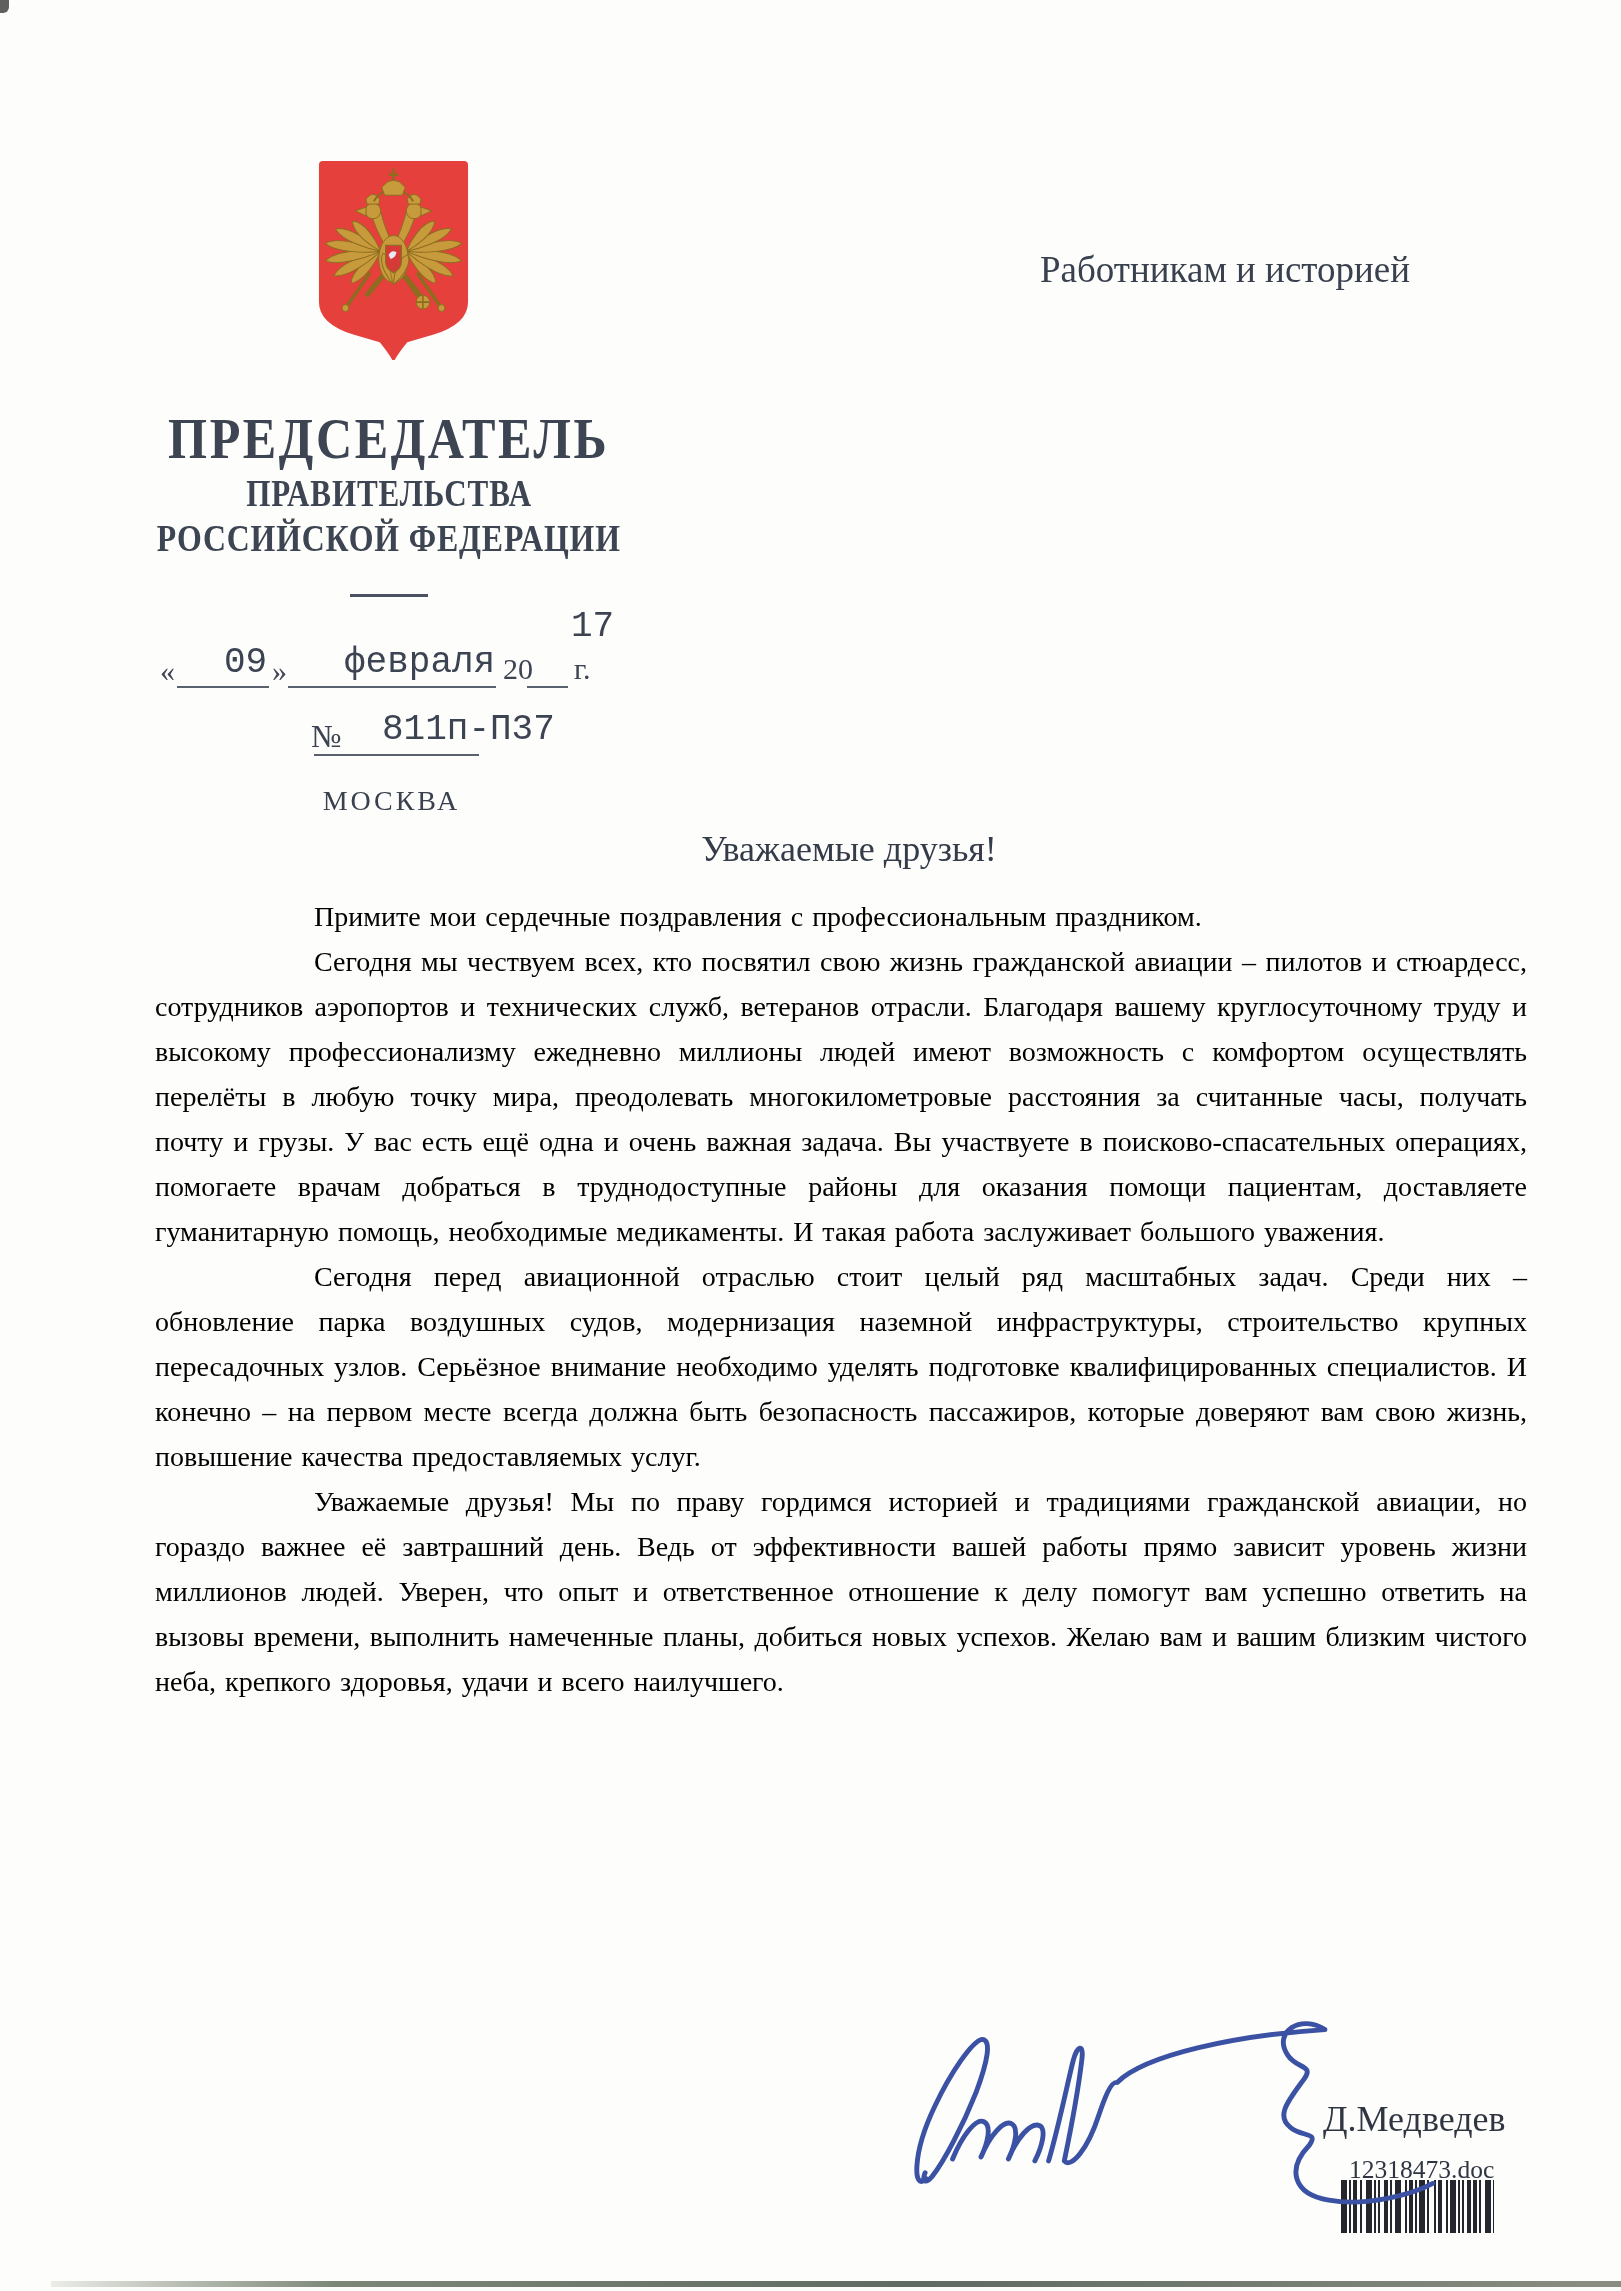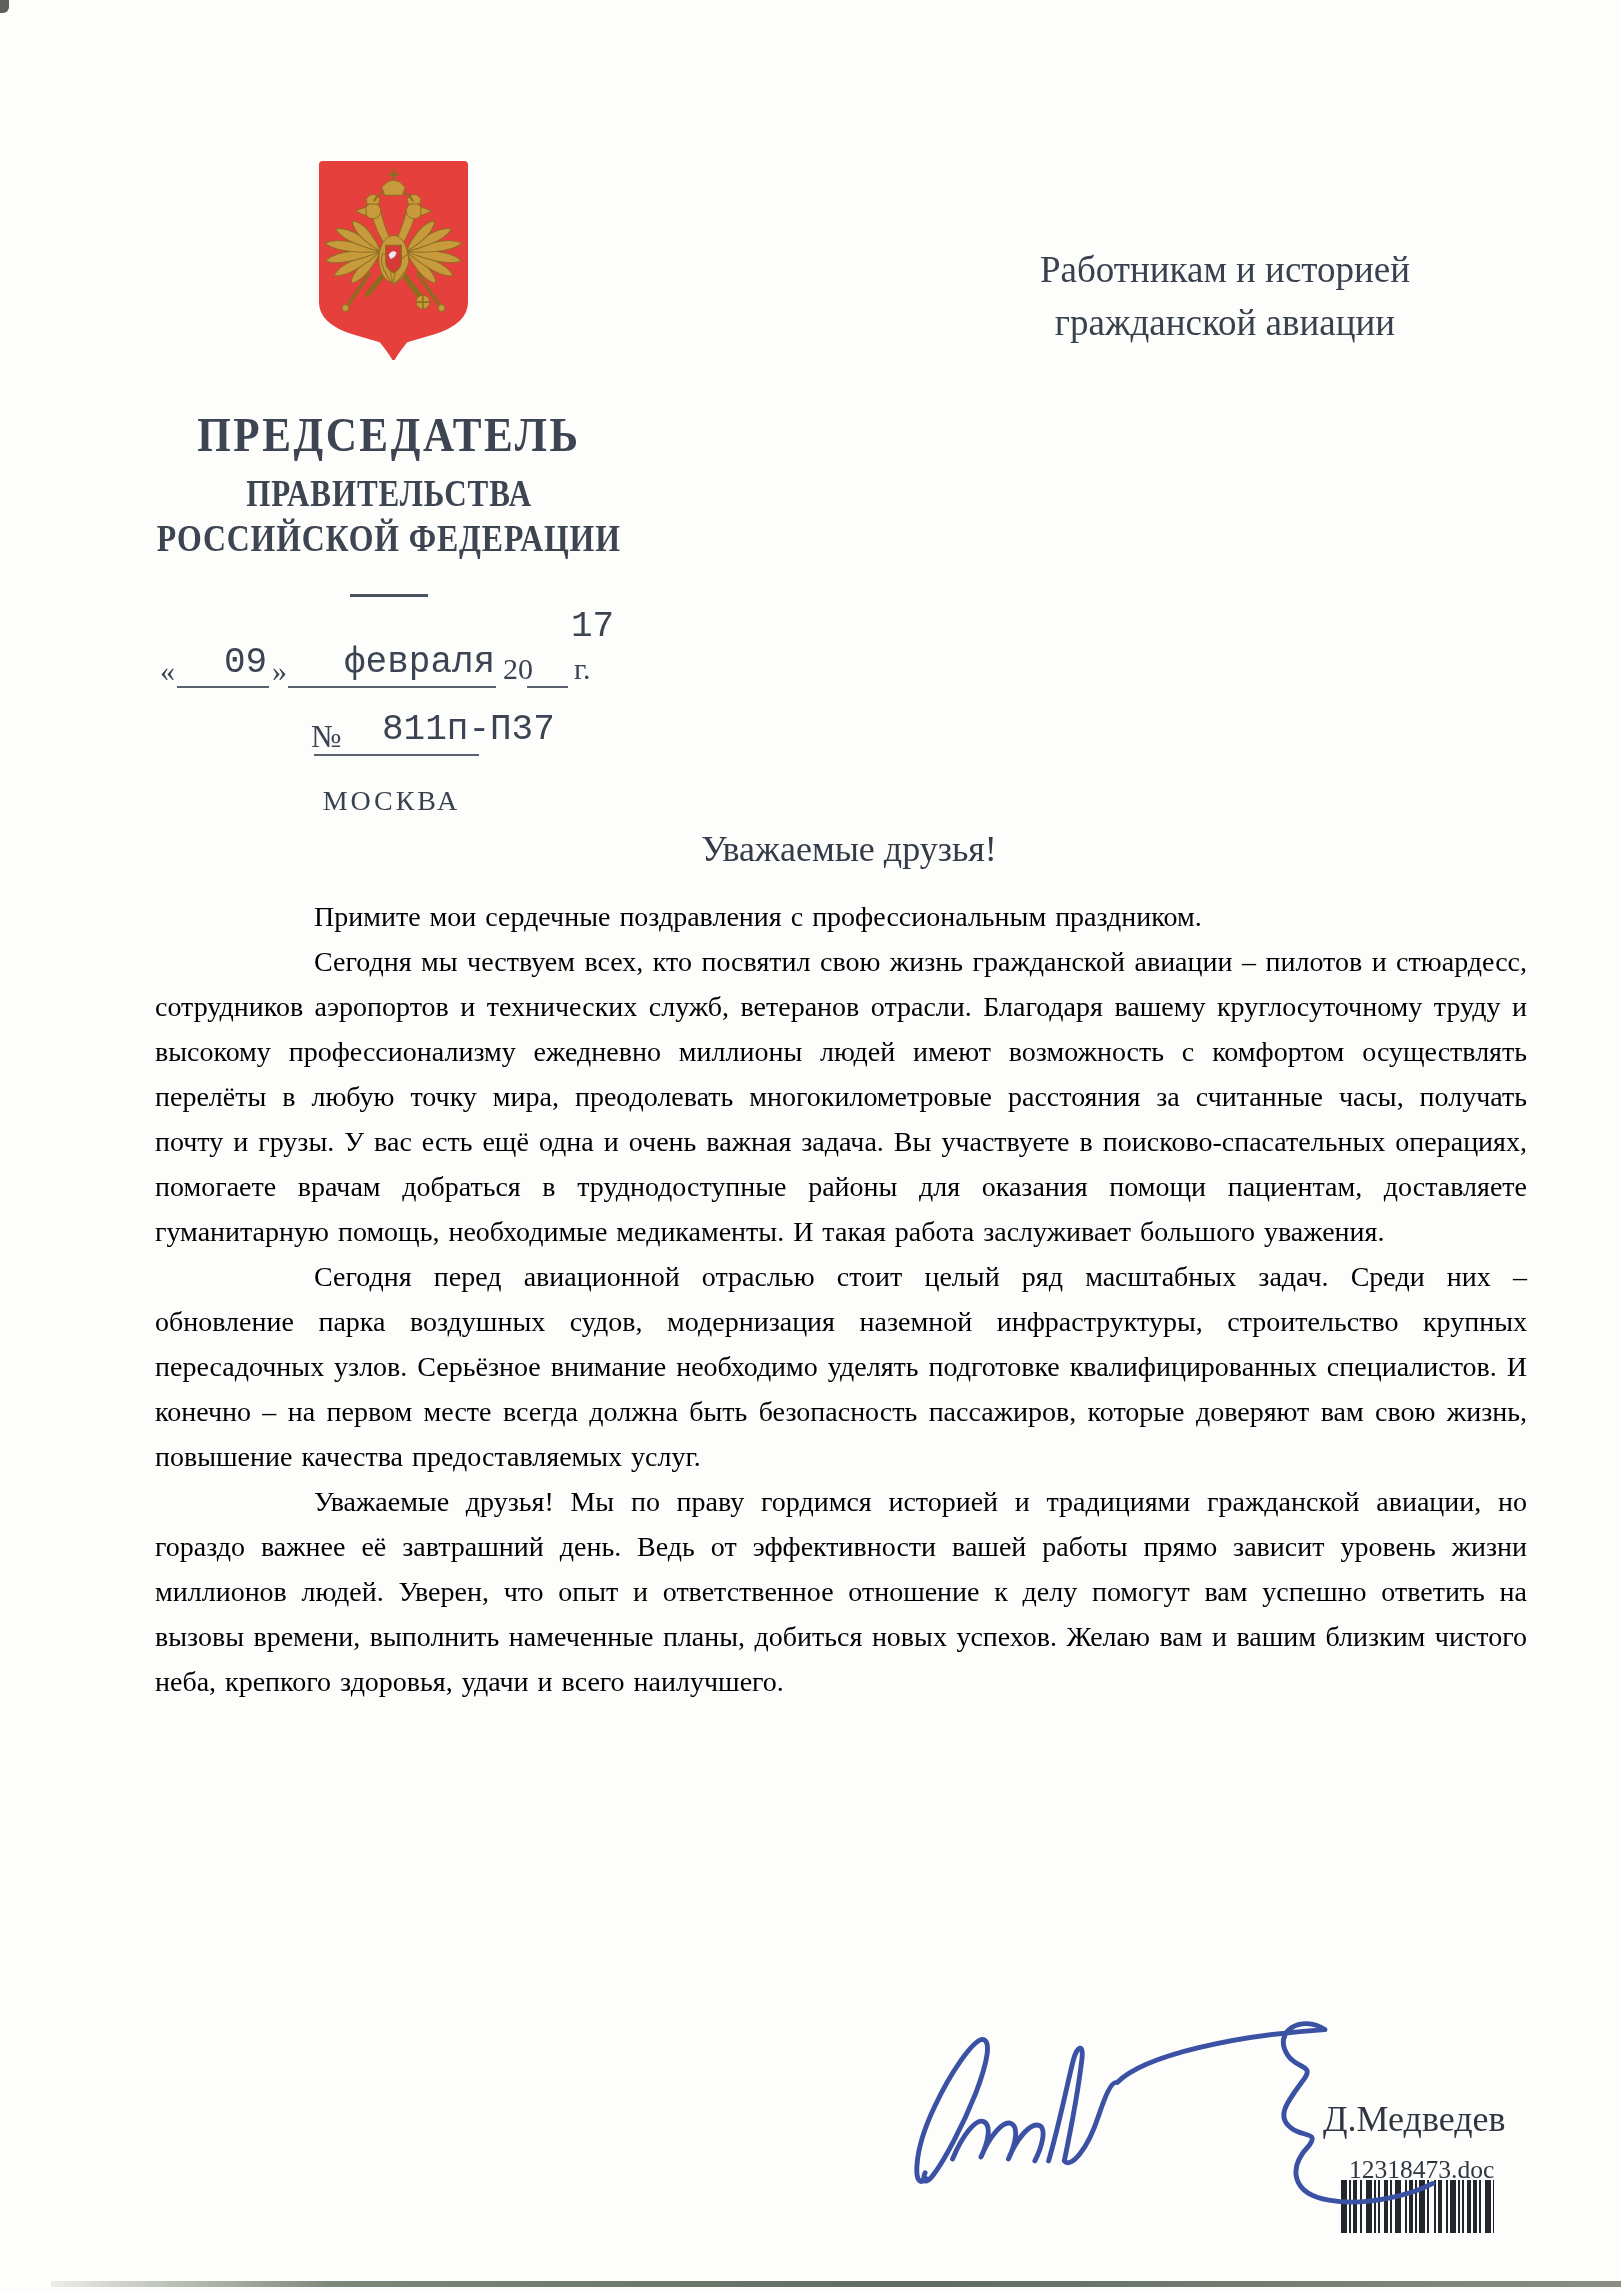"гражданской авиации" div { html: <div>гражданской авиации</div> -> none }
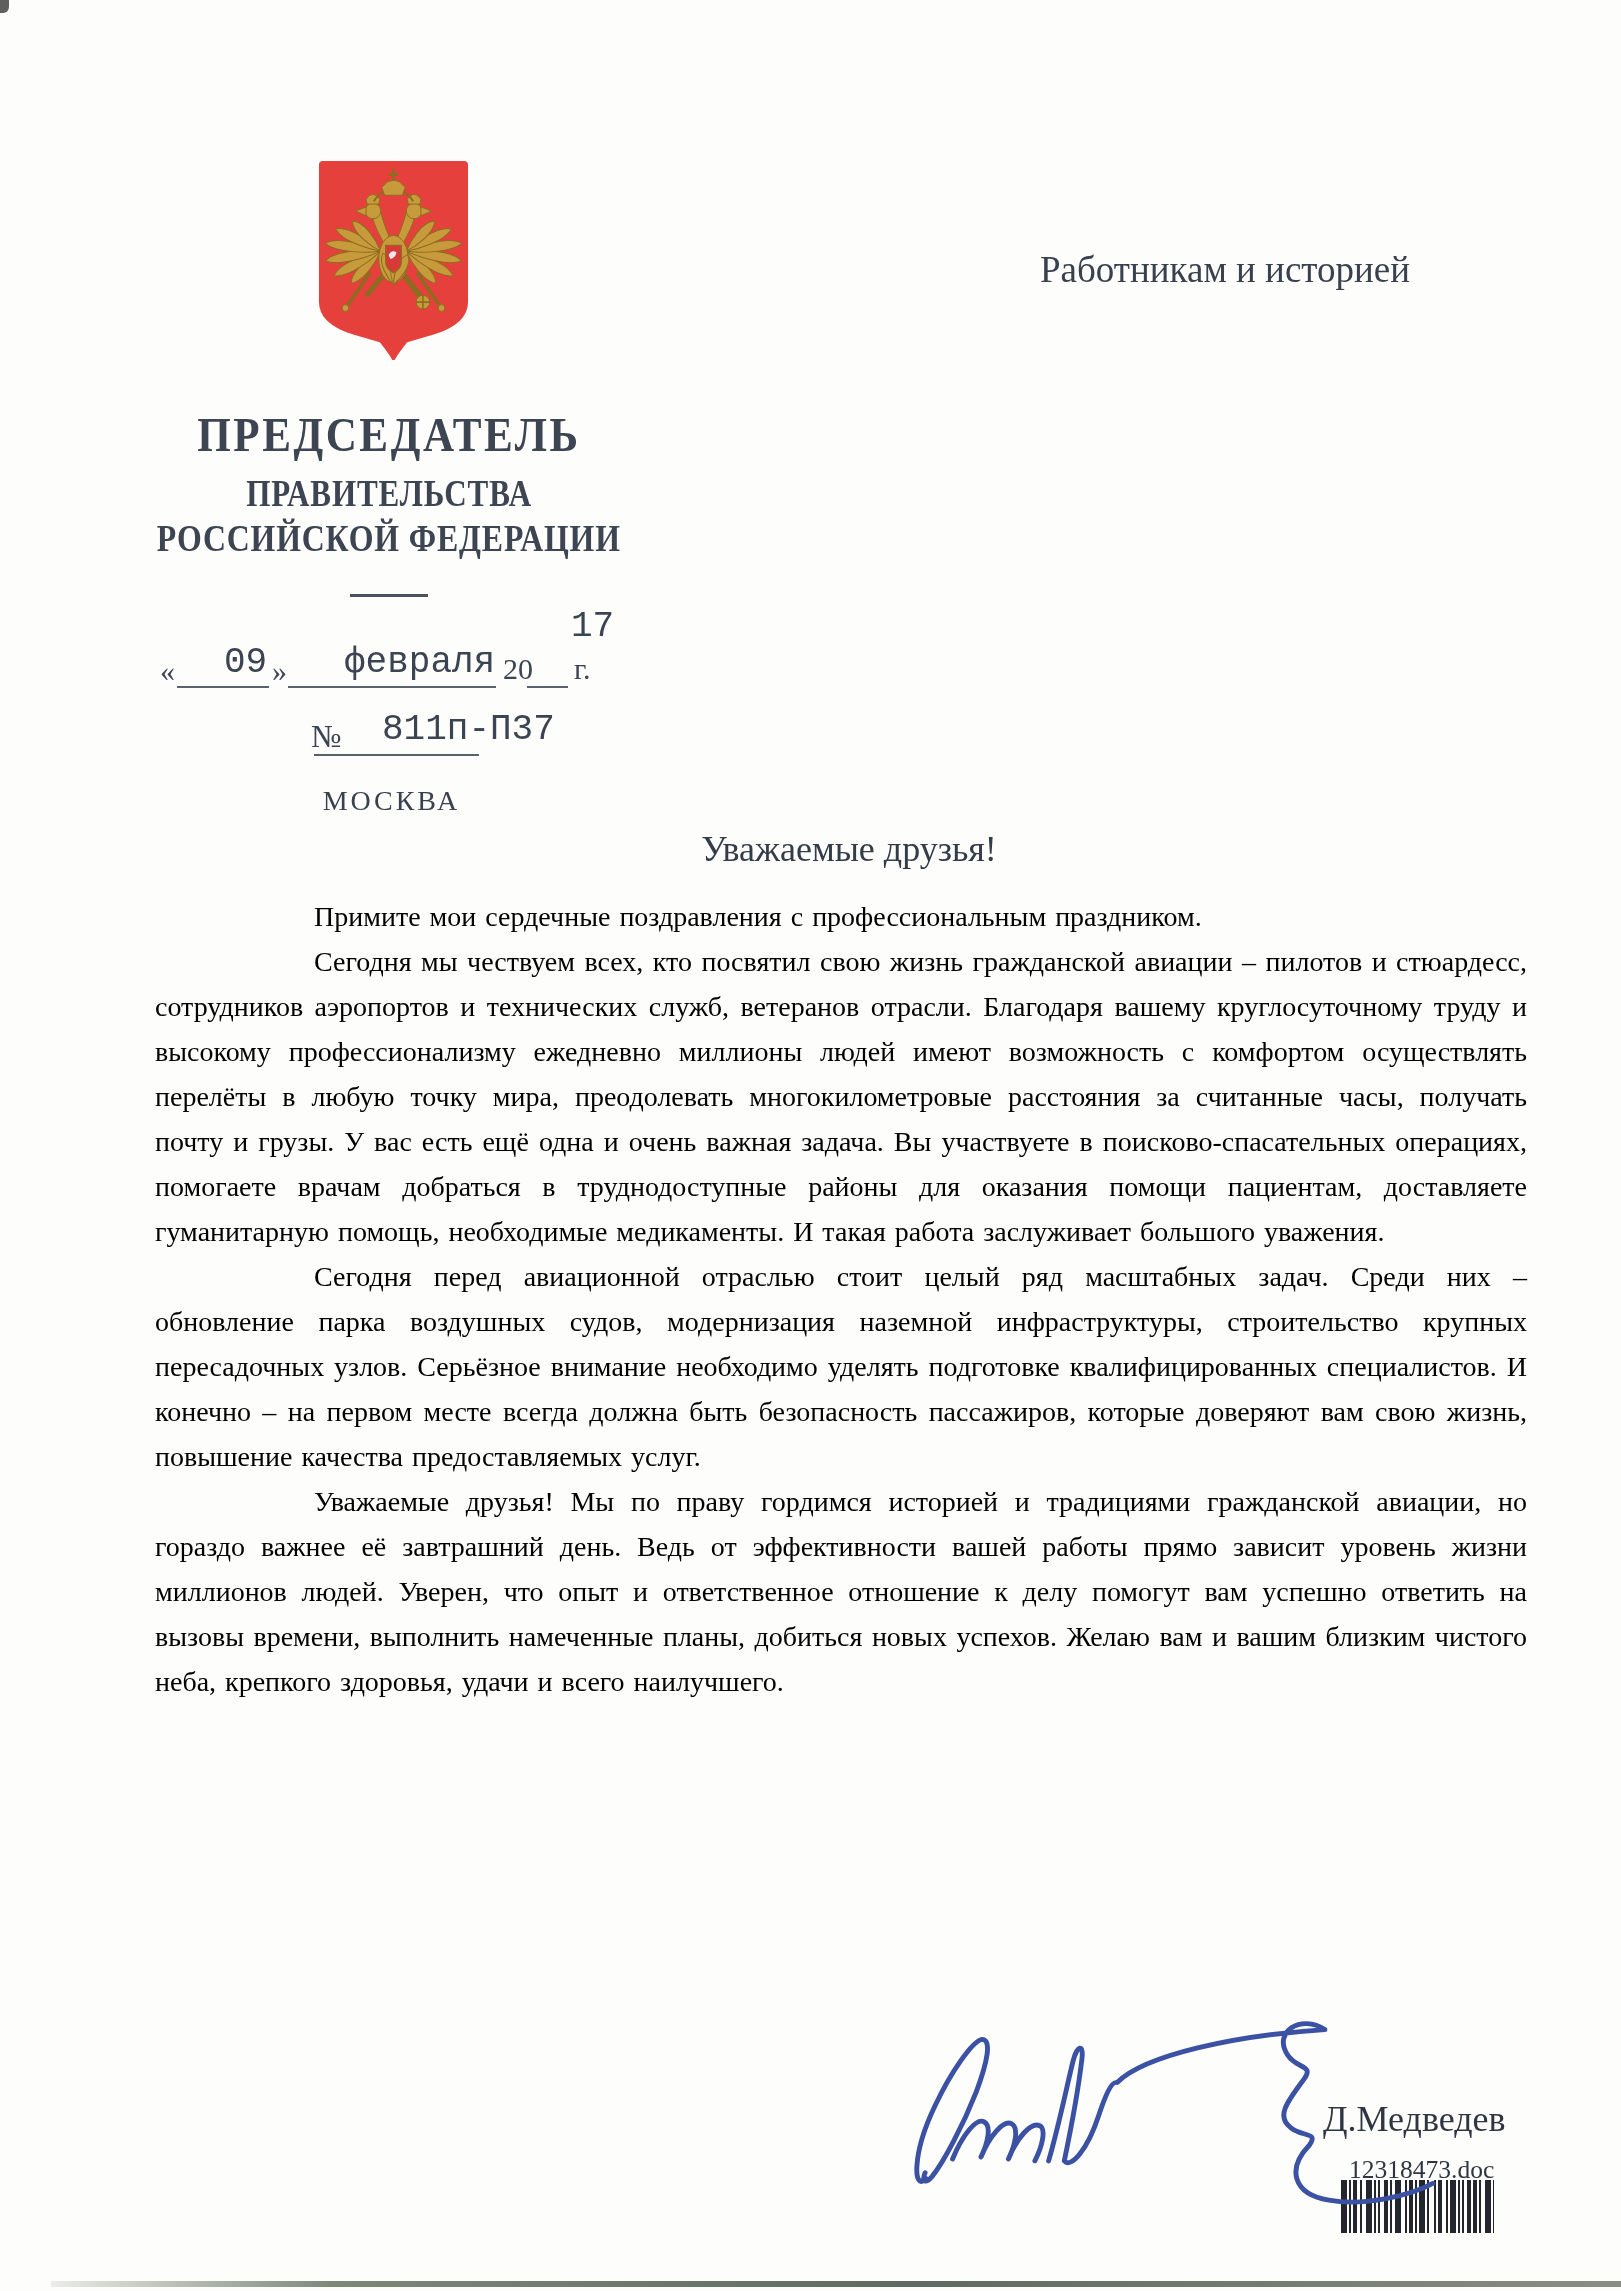"ПРЕДСЕДАТЕЛЬ" .lh1 { font-size: 49px -> 57px }
